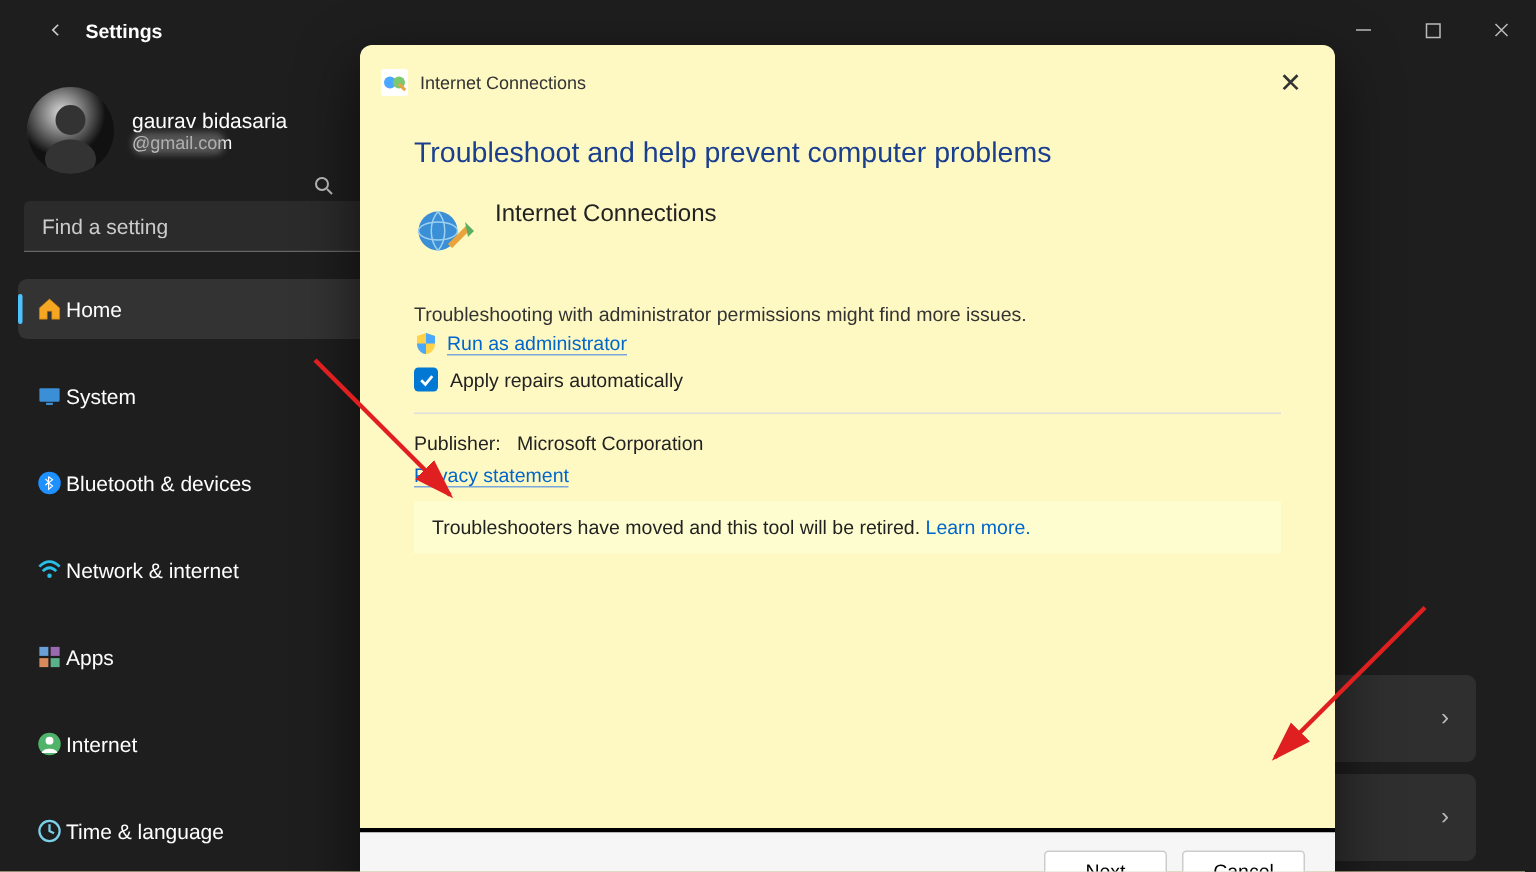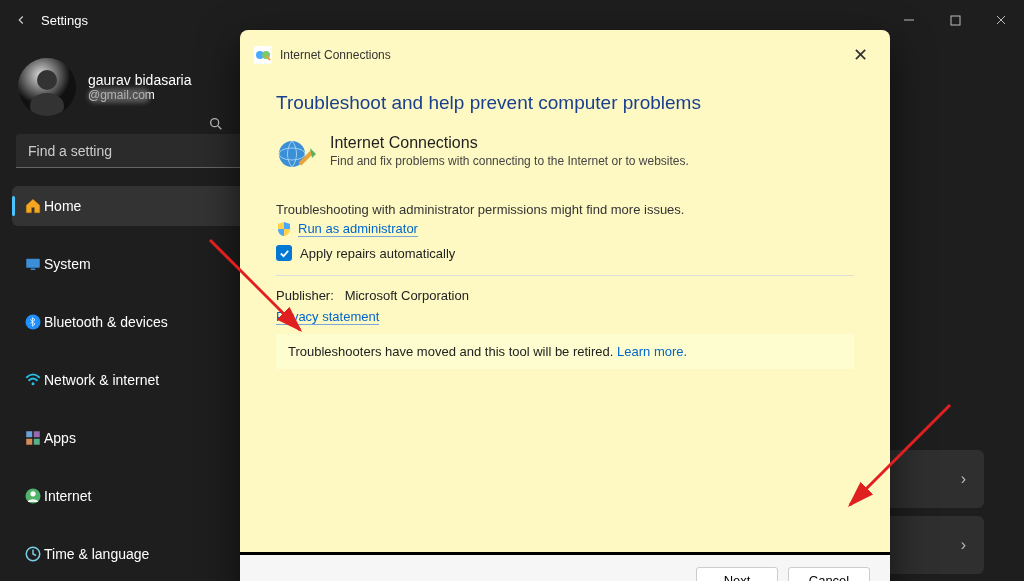"Settings" .titlebar { font-weight: none -> bold; left: 1px -> 17px }
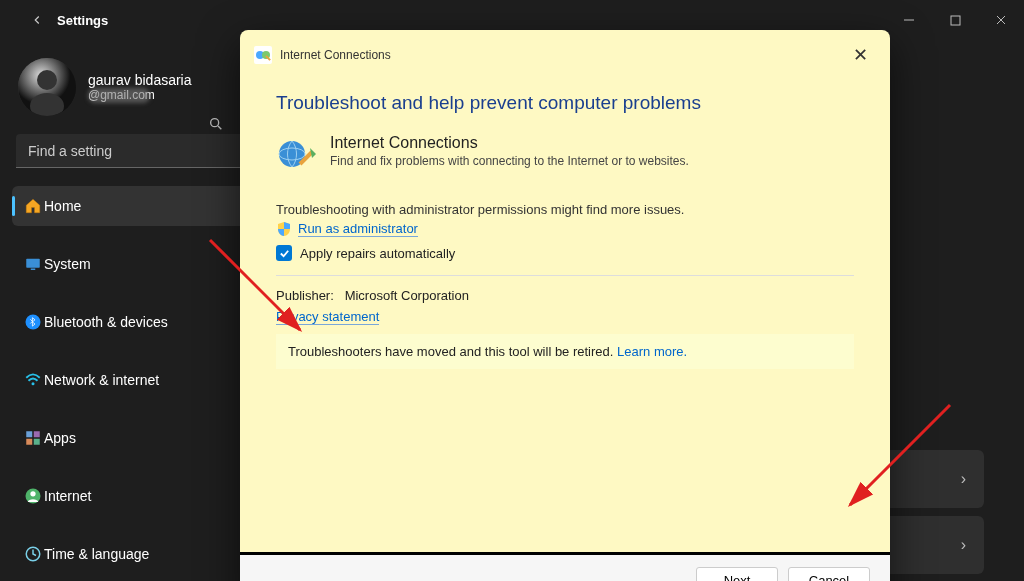"Find and fix problems with" div.t2 { html: <div>Find and fix problems with connecting to the Internet or to websites.</div> -> none }
